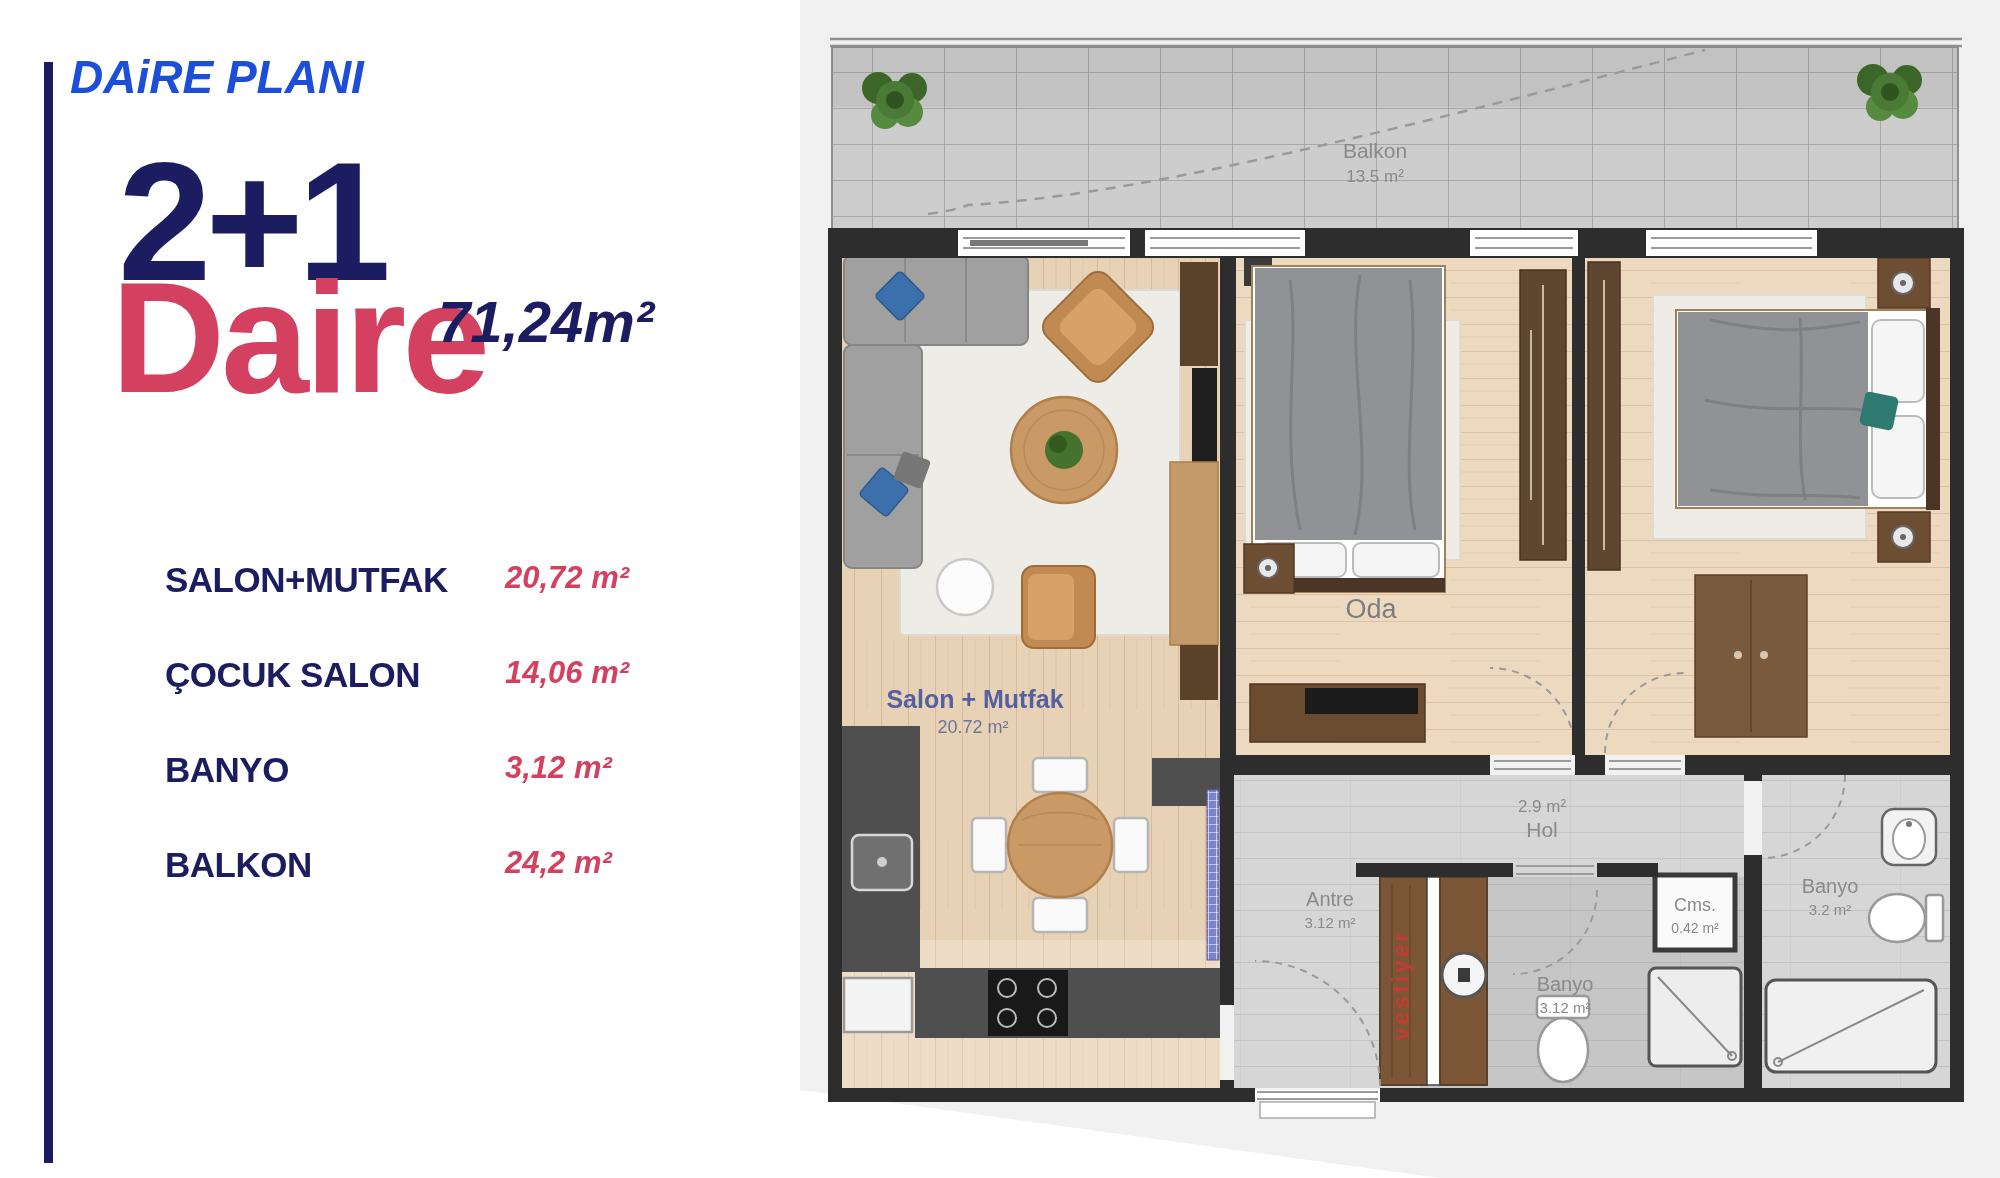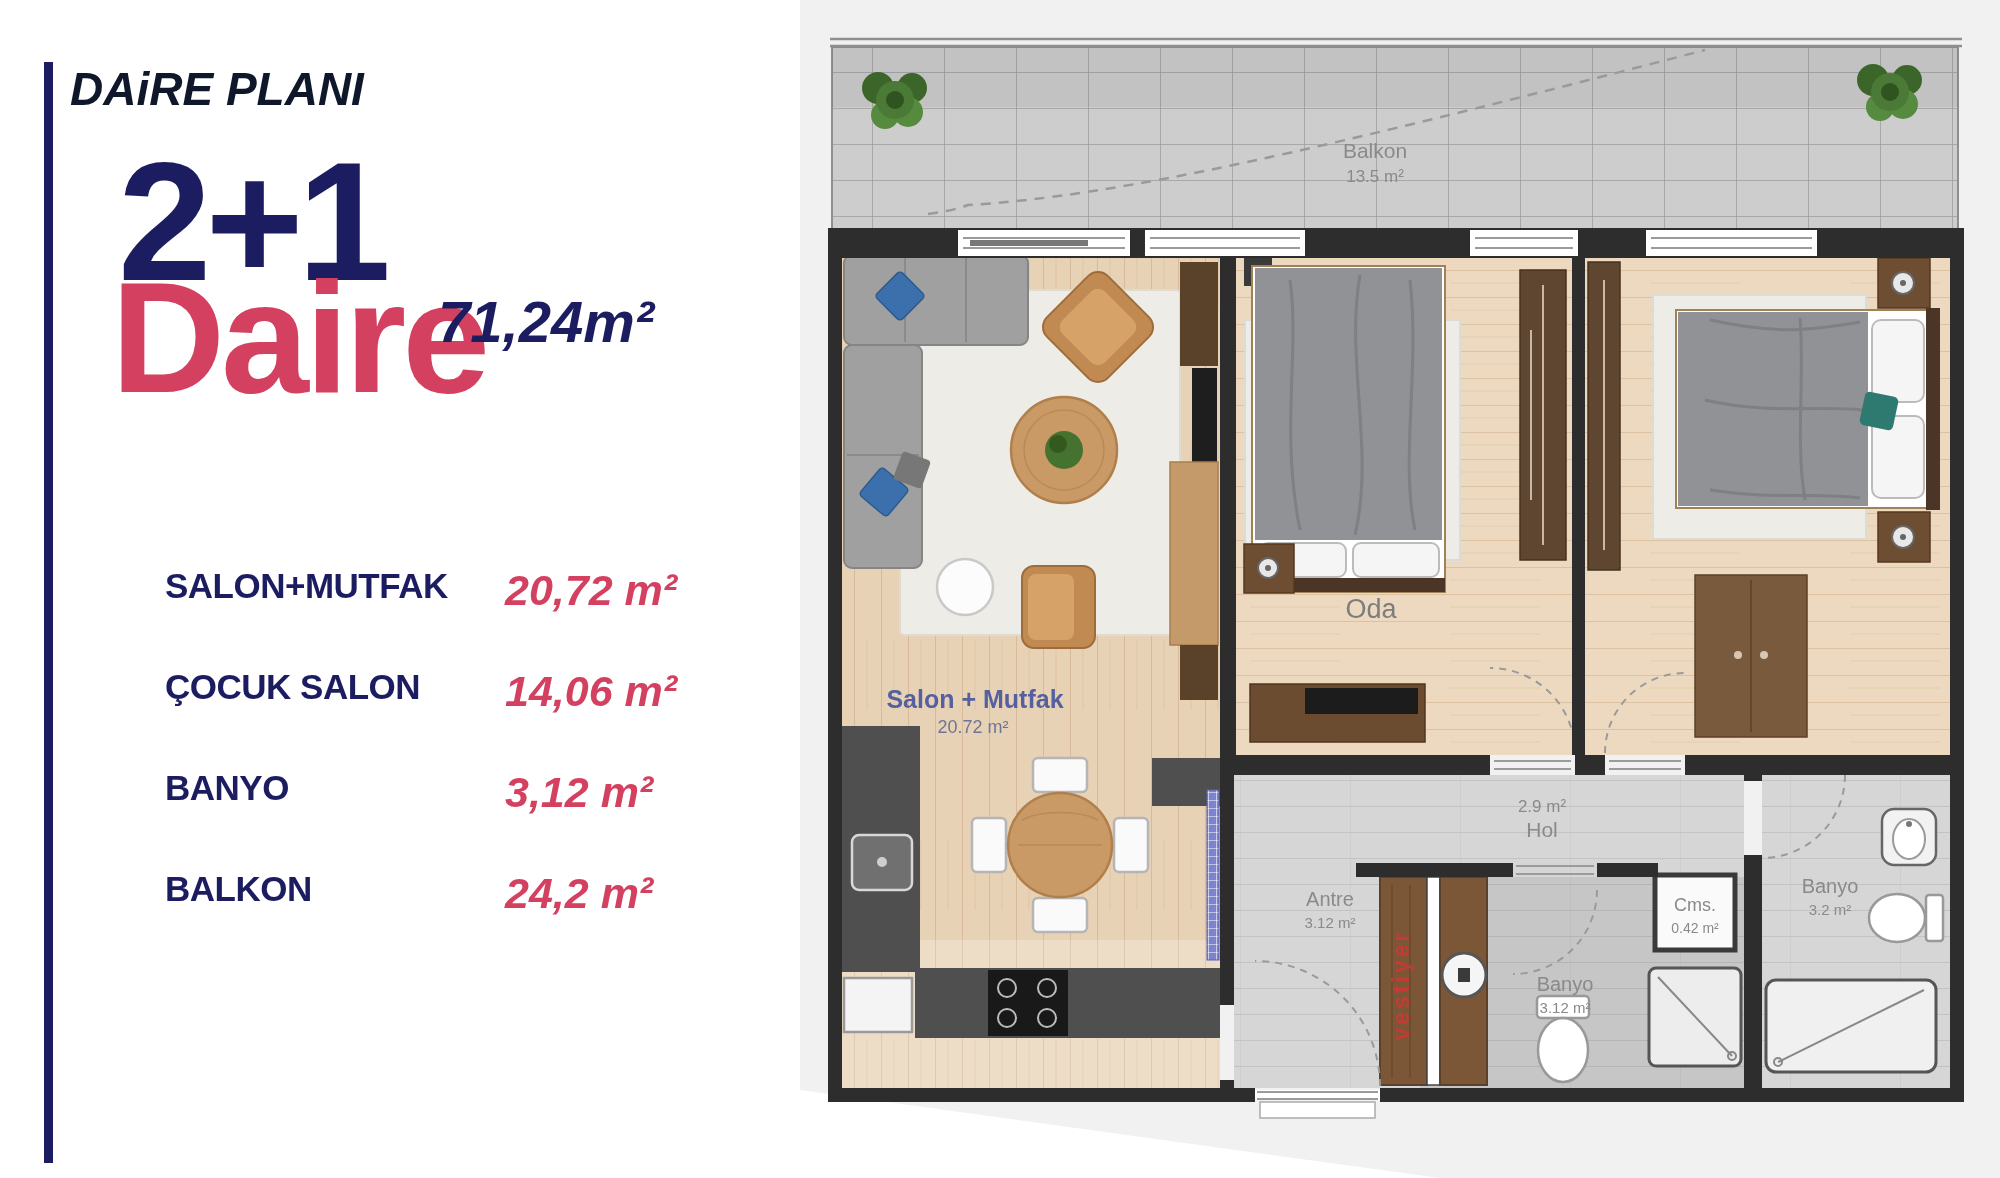"DAiRE PLANI" .page-title { color: #0f172a -> #1d4ed8; top: 62px -> 50px }
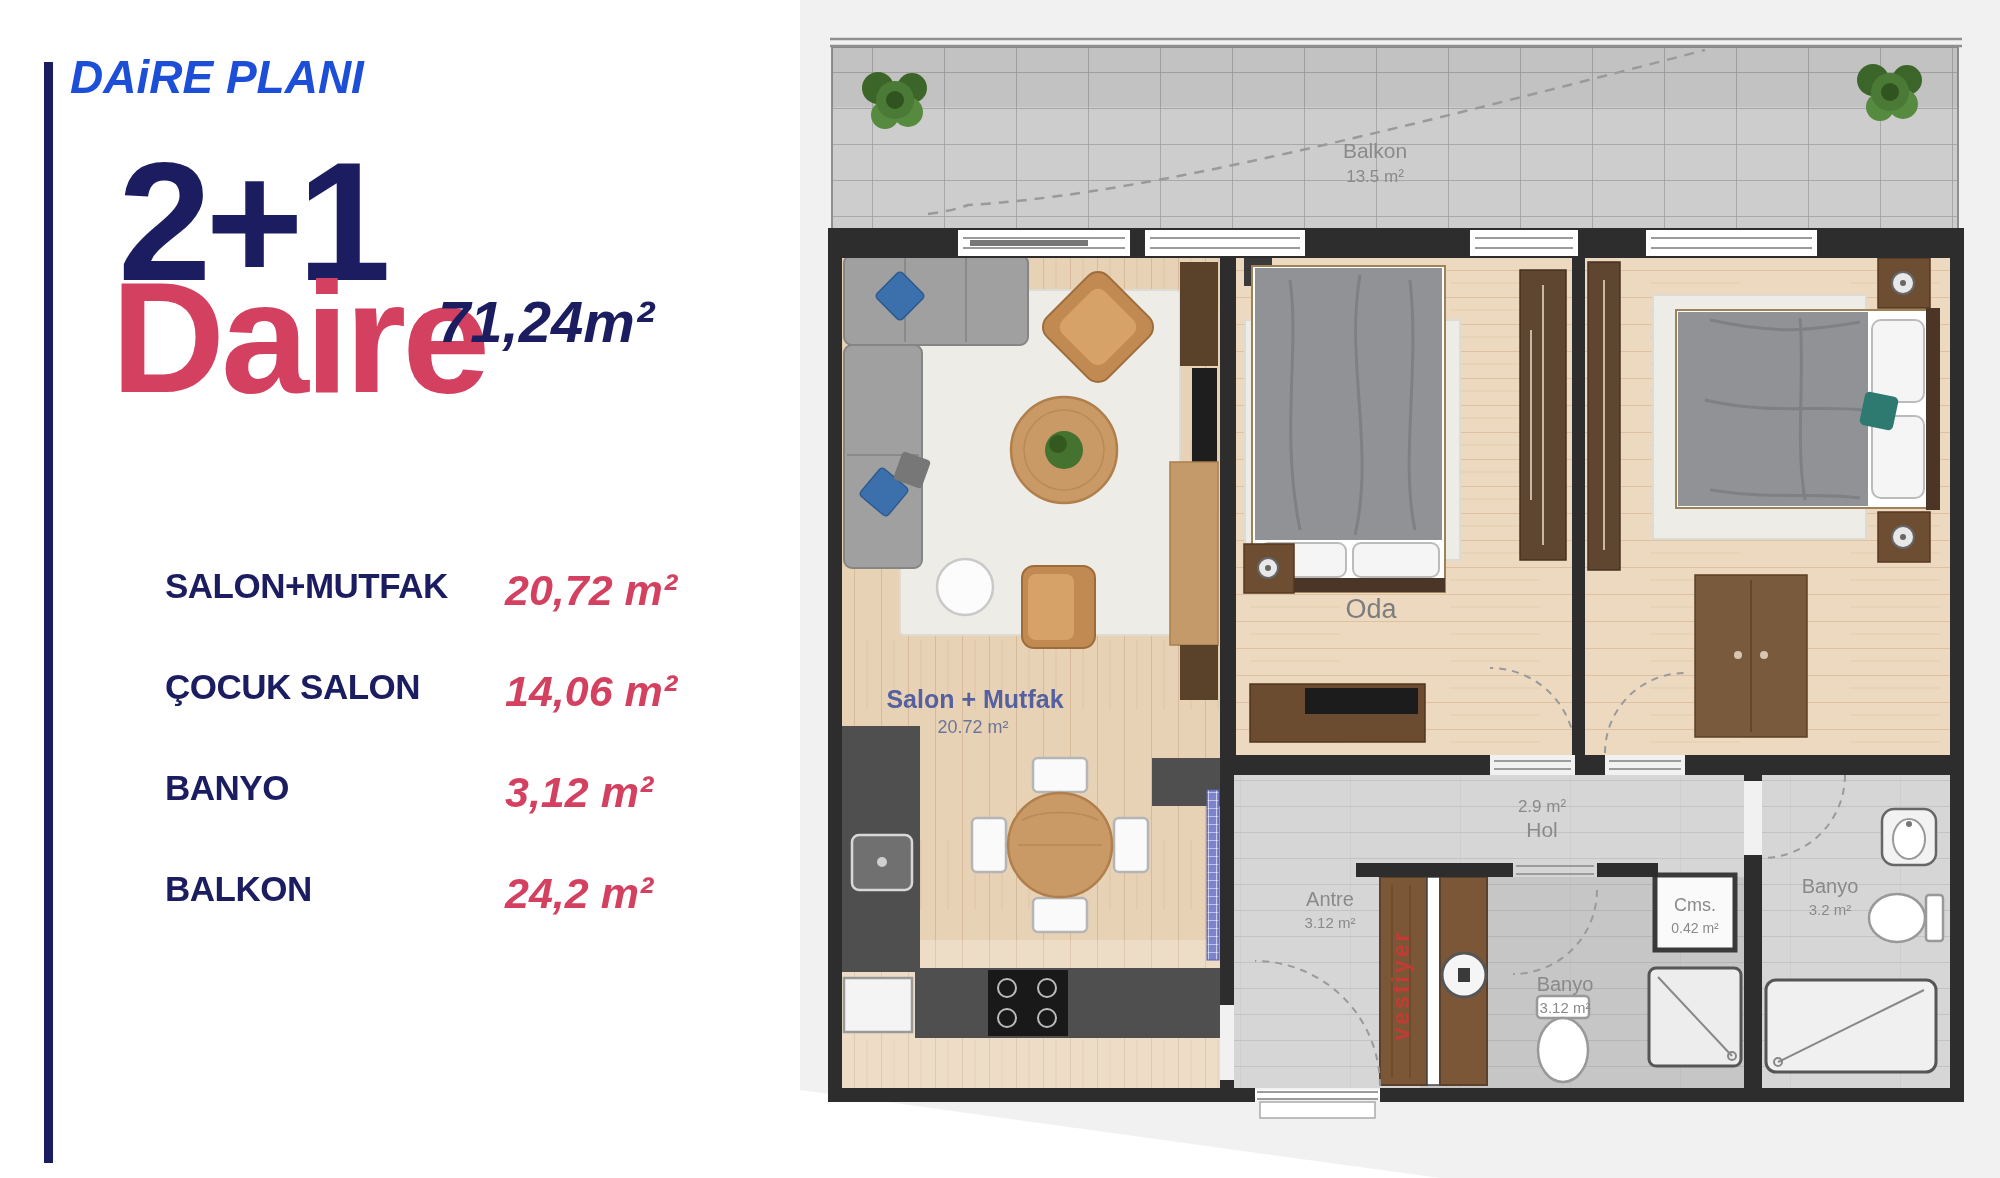"SALON+MUTFAK" .room-row { margin-top: 6px -> none }
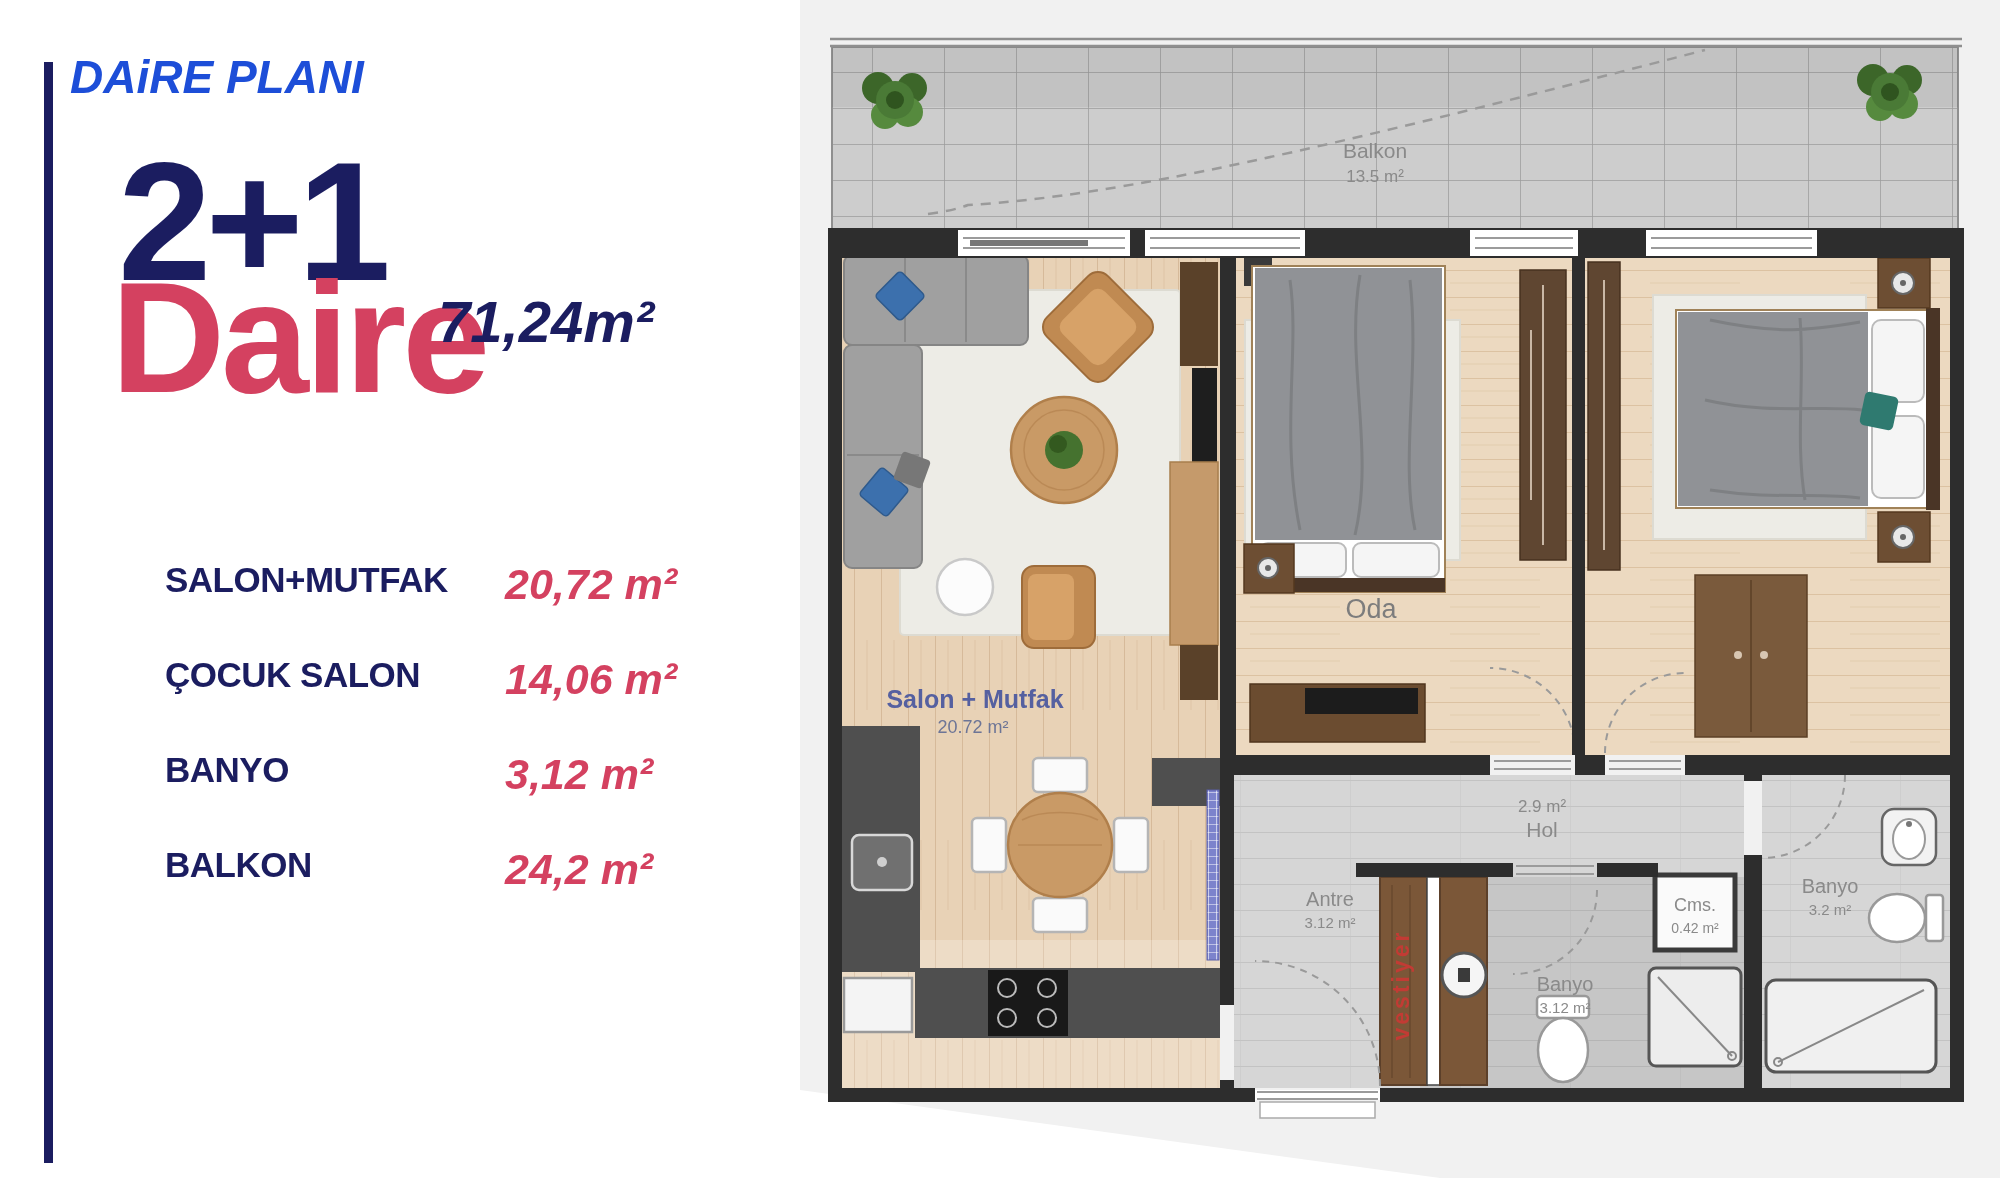"20,72 m²" .room-area { font-size: 43px -> 31px }
